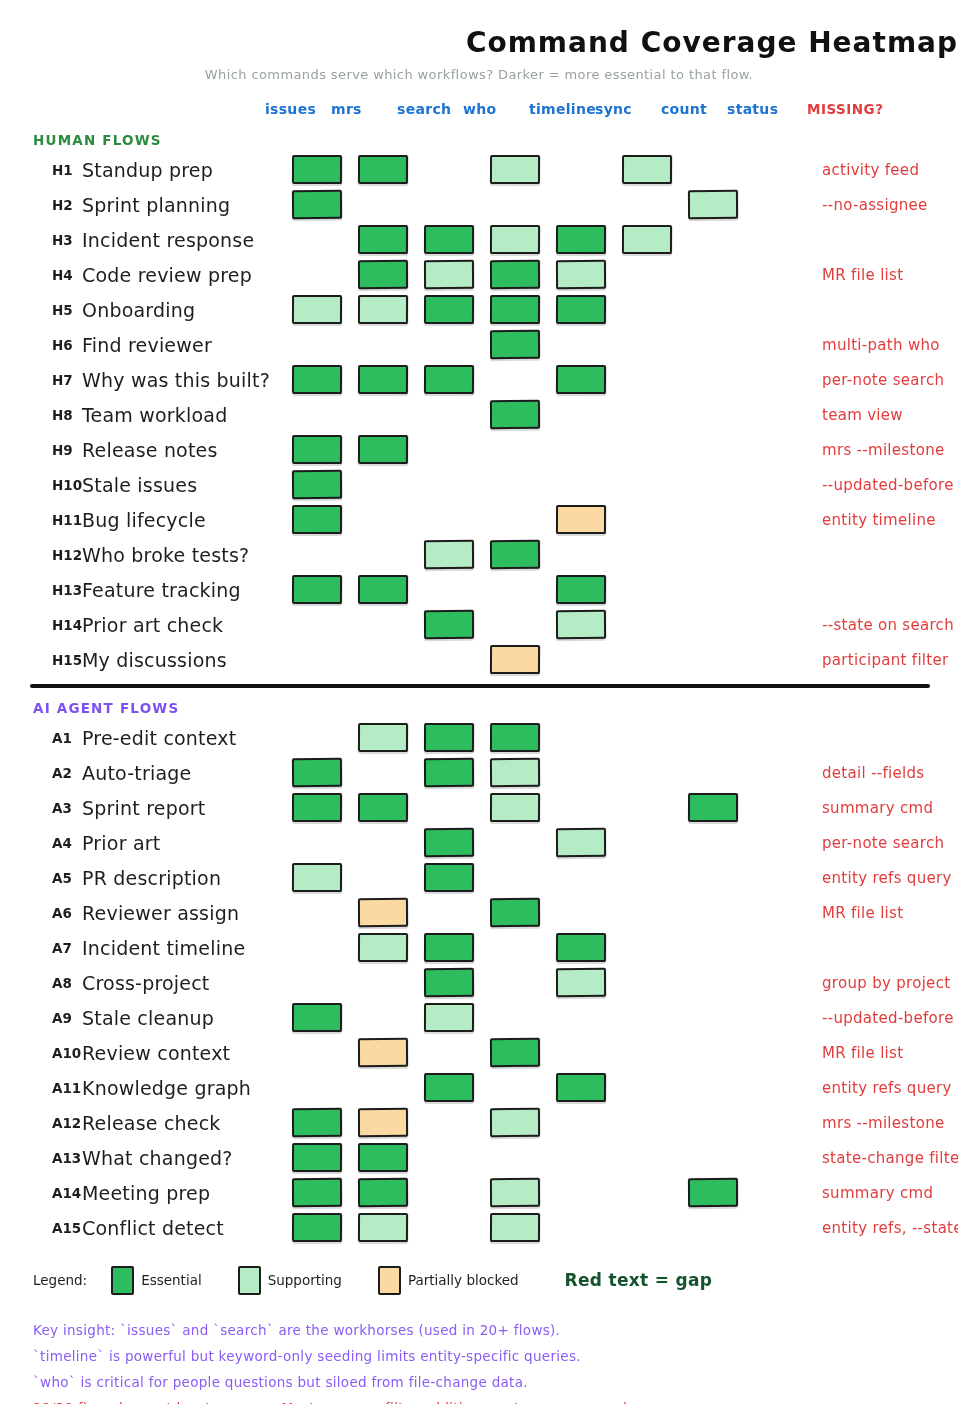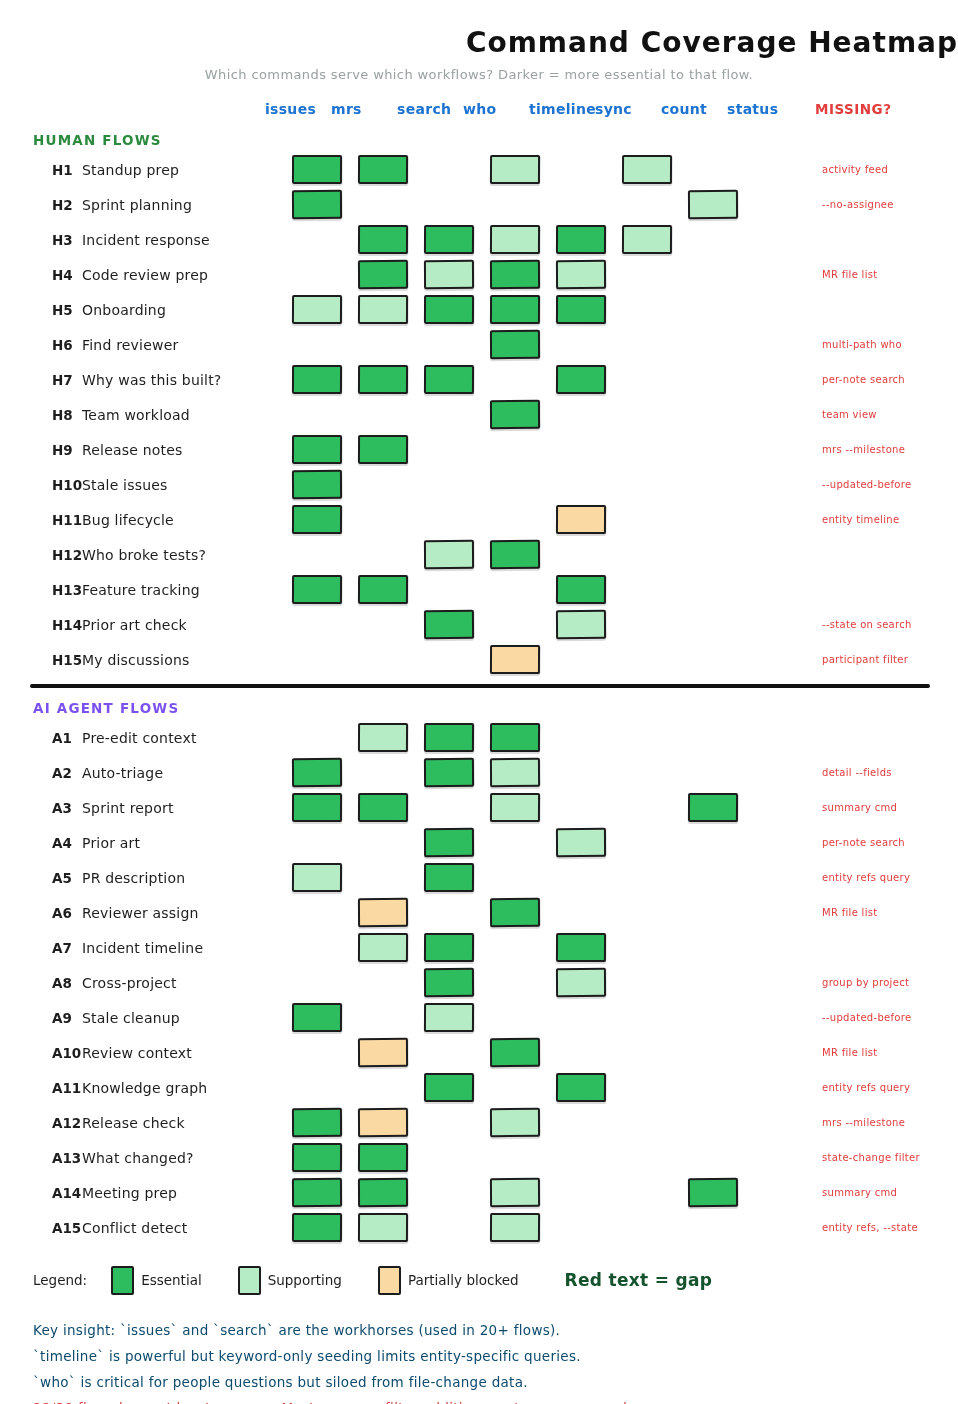"MISSING?" .missing-head { margin-left: 22px -> 14px }
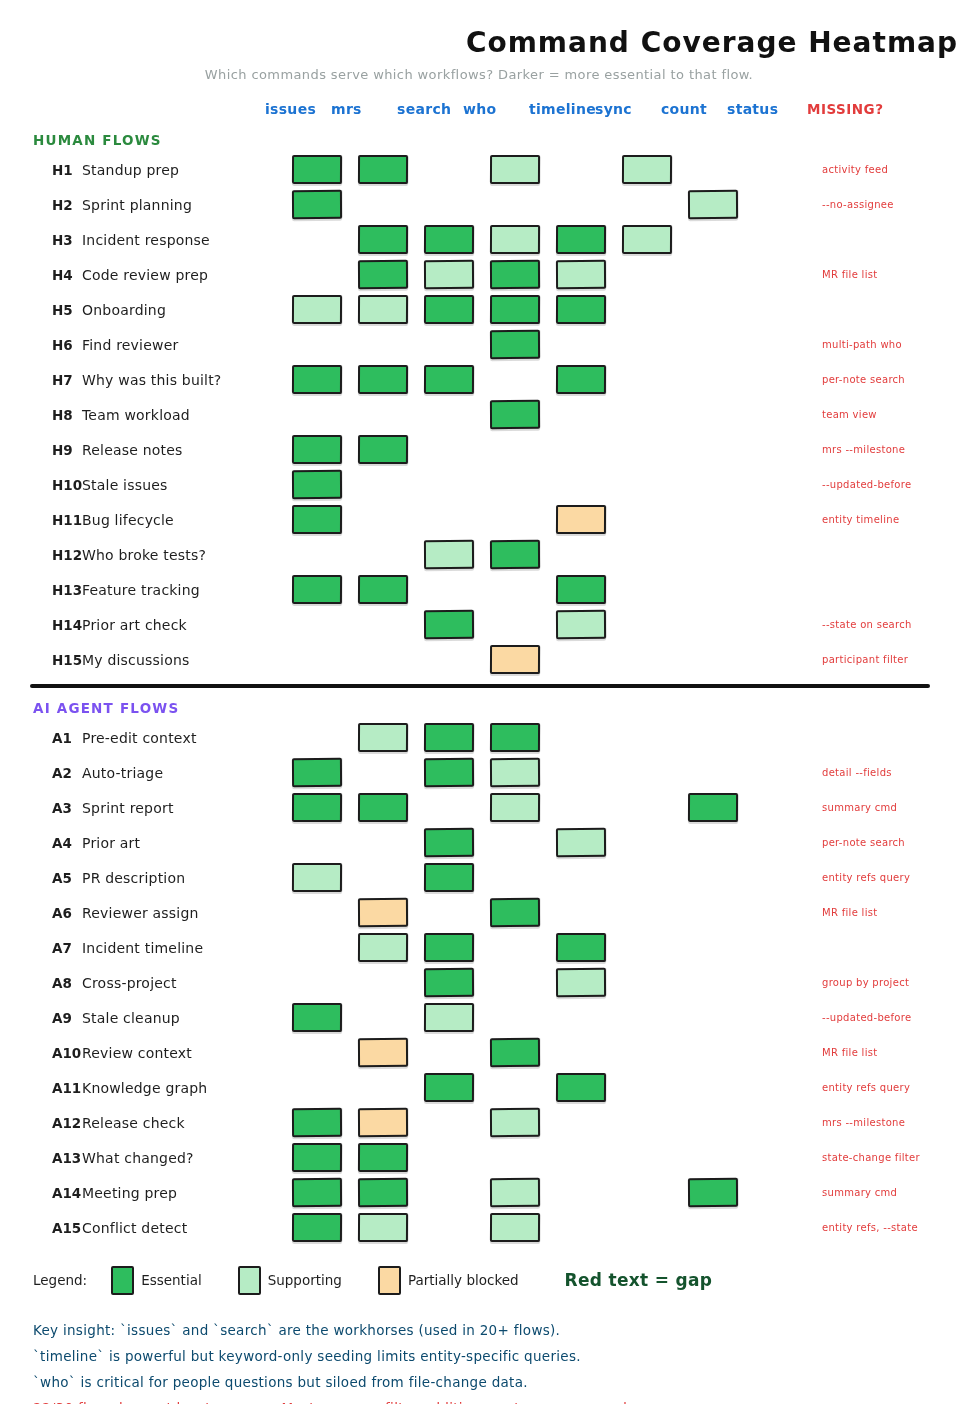"Standup prep" .row-label { font-size: 14px -> 19px }
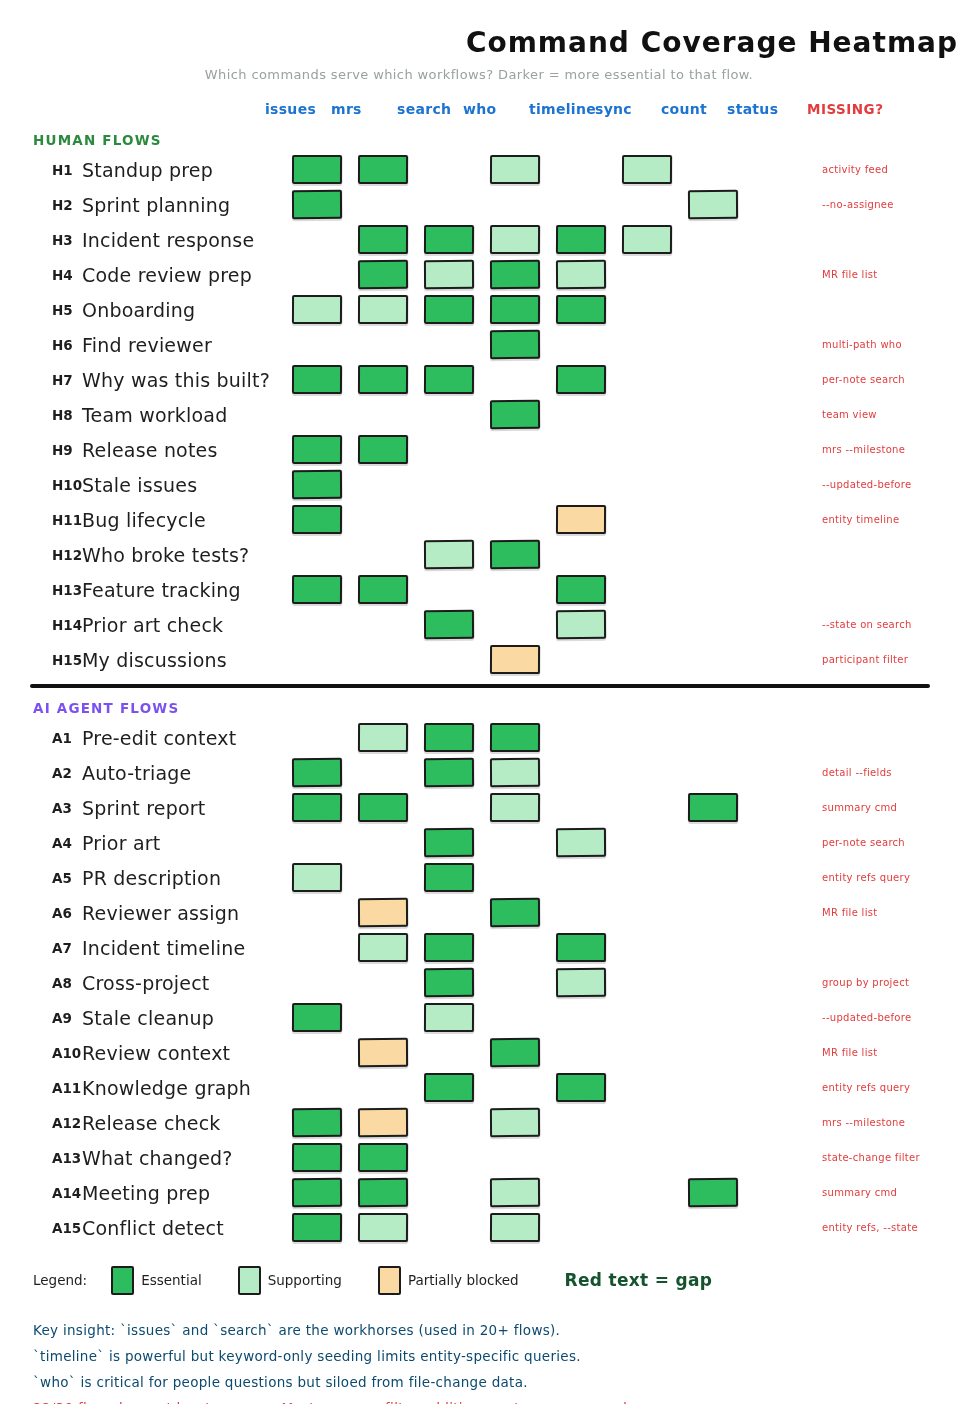"activity feed" .missing { font-size: 10px -> 15px }
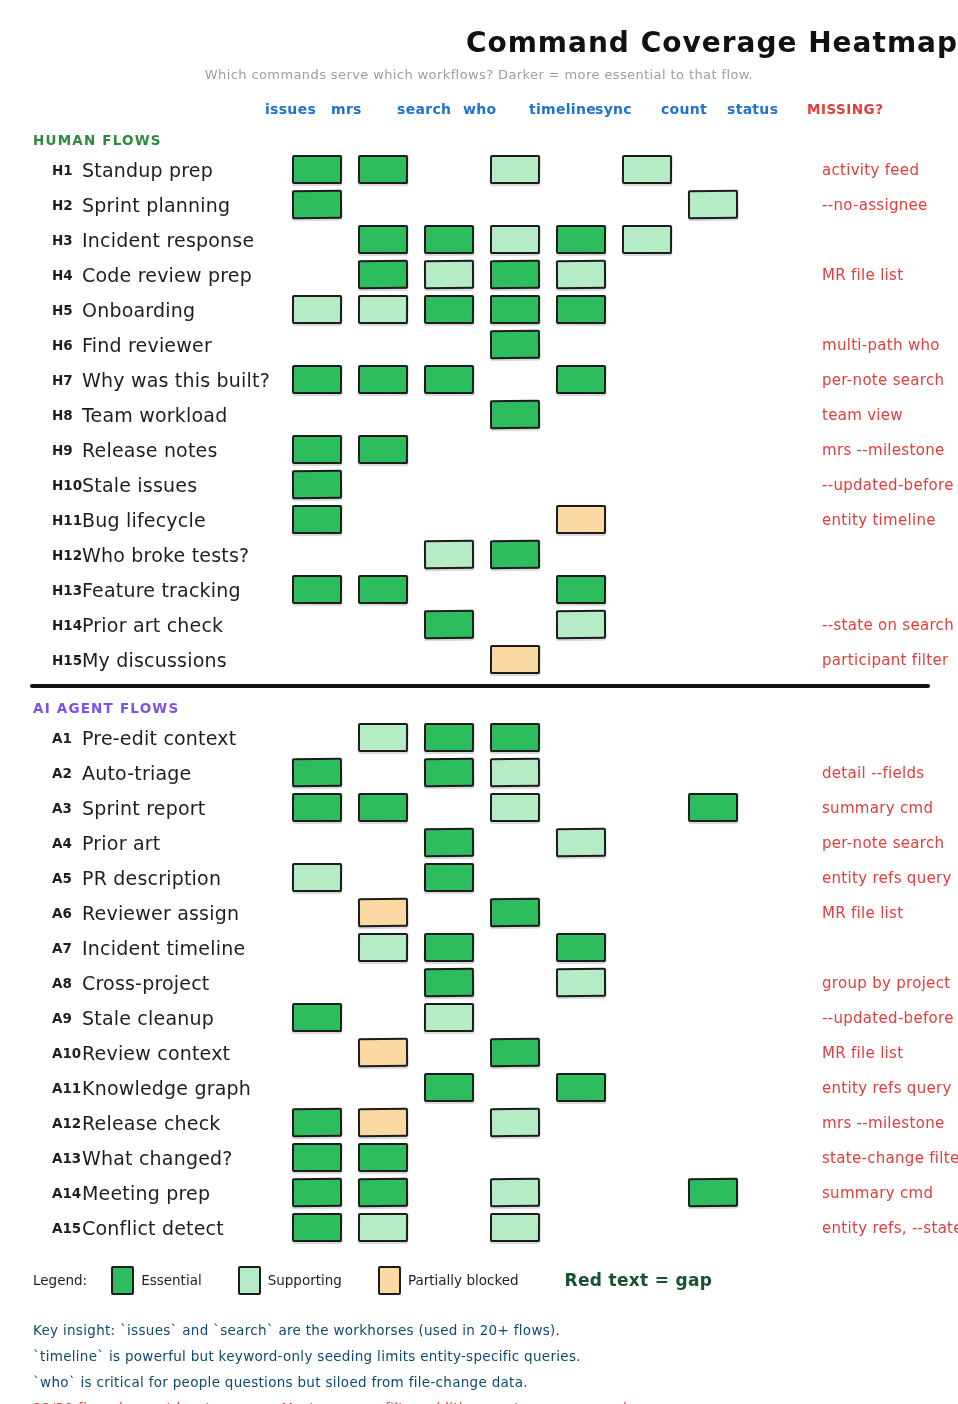"Key insight: `issues` and `search`" .note-line { color: #0c4a6e -> #8b5cf6 }
